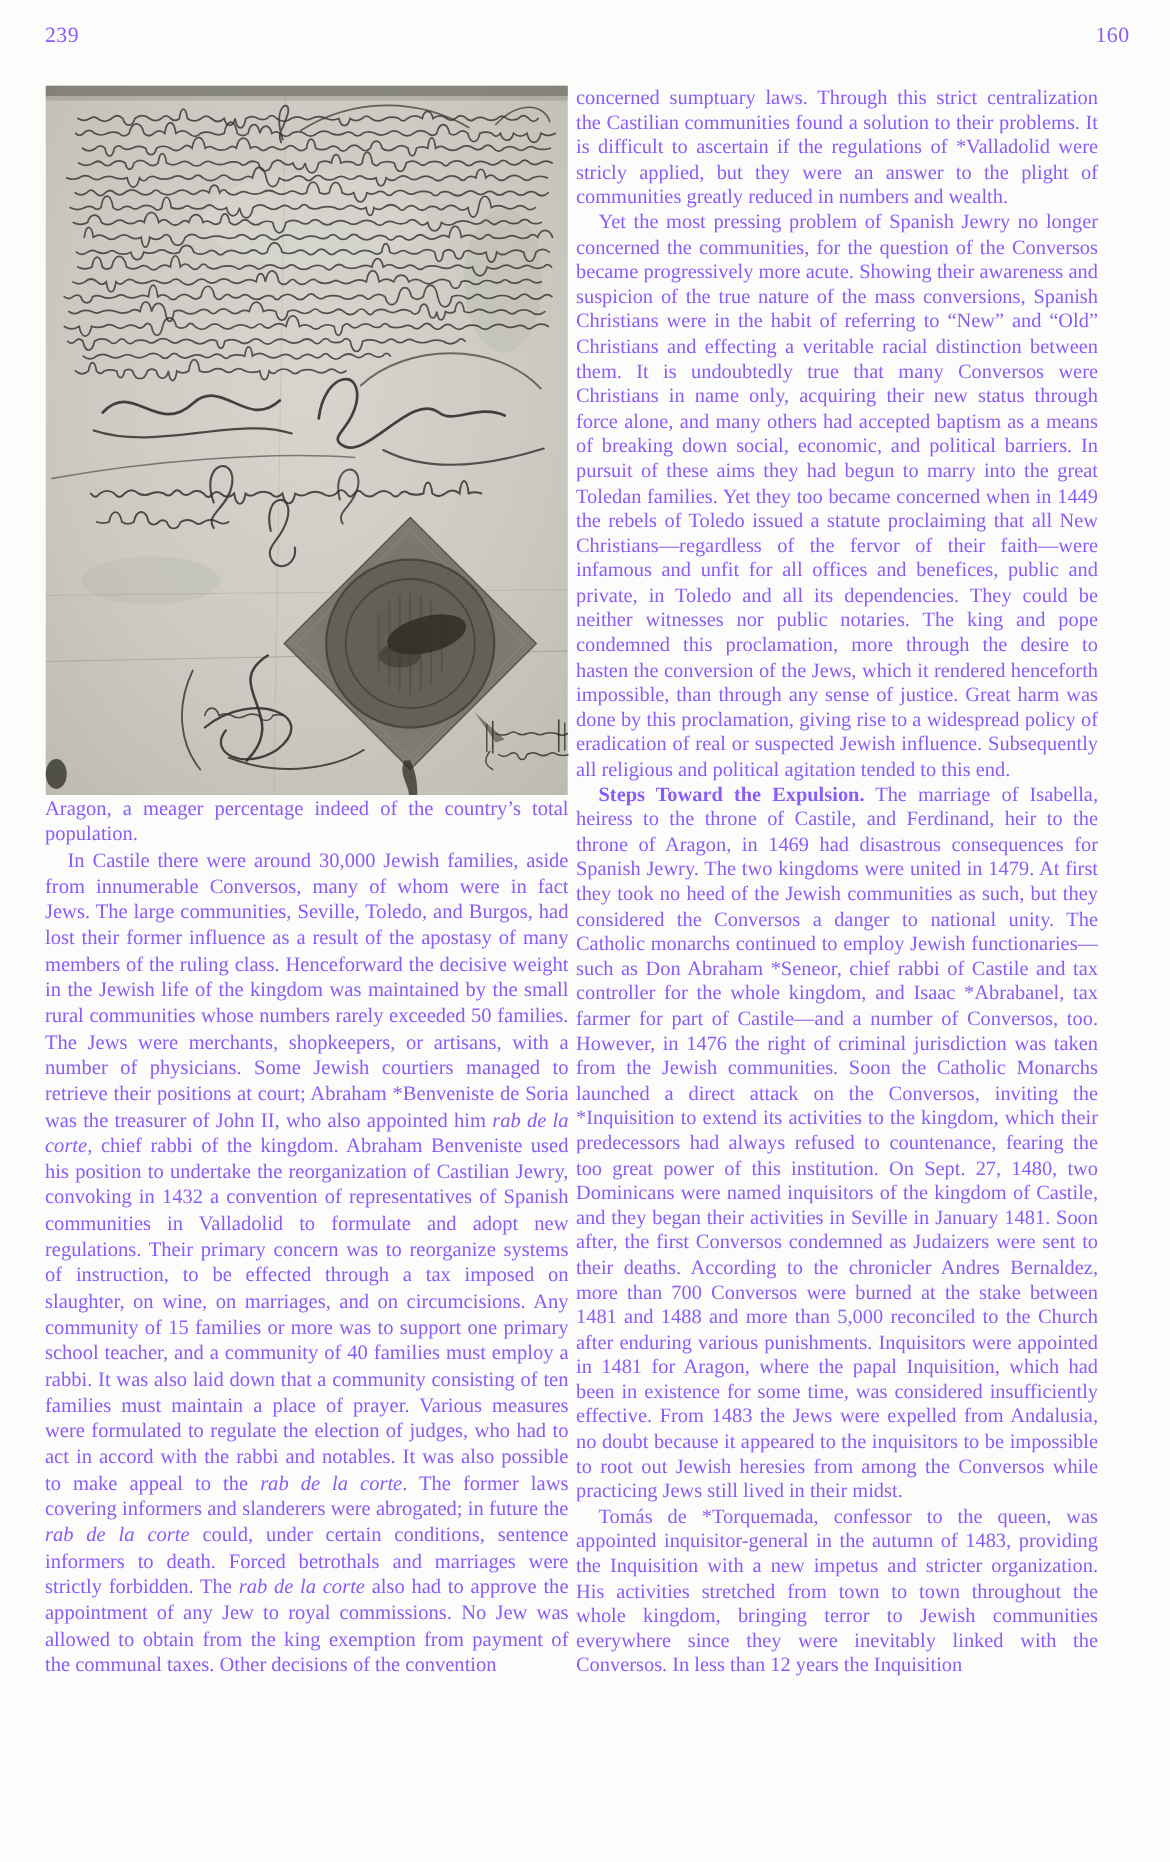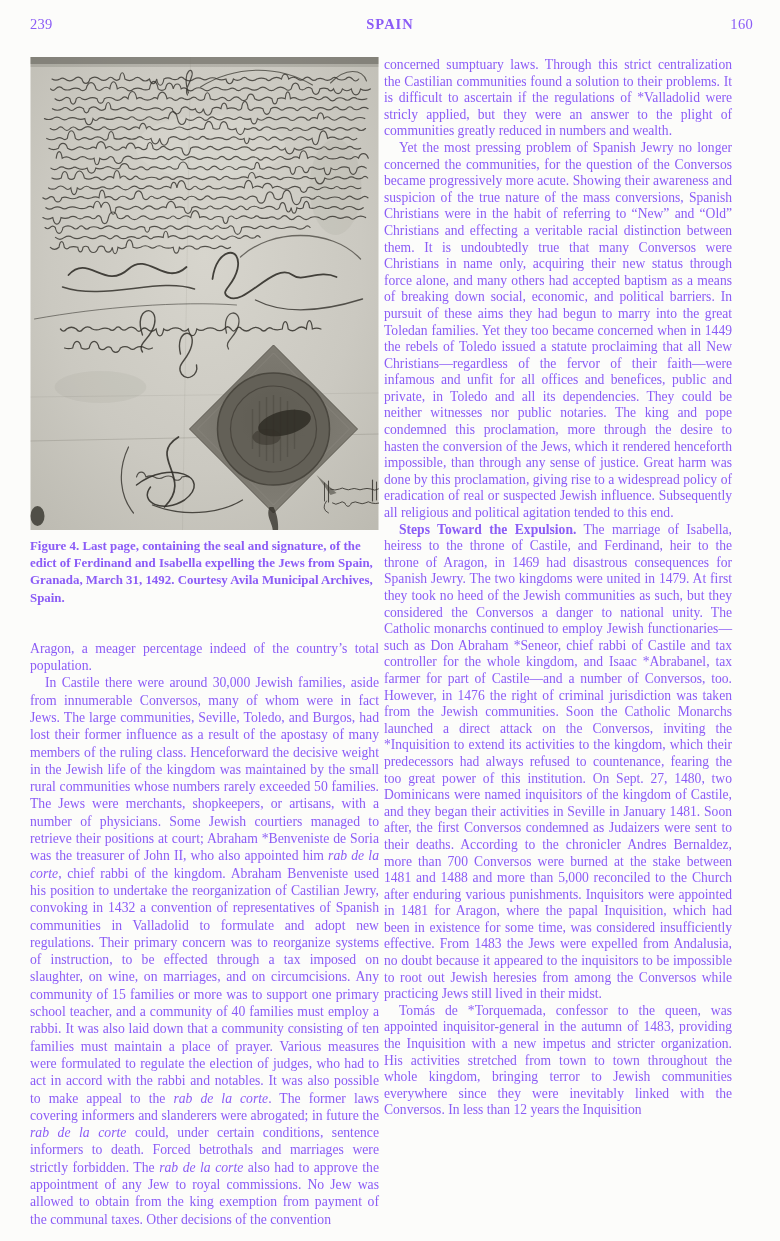"SPAIN" div.page-title { html: <div>SPAIN</div> -> none }
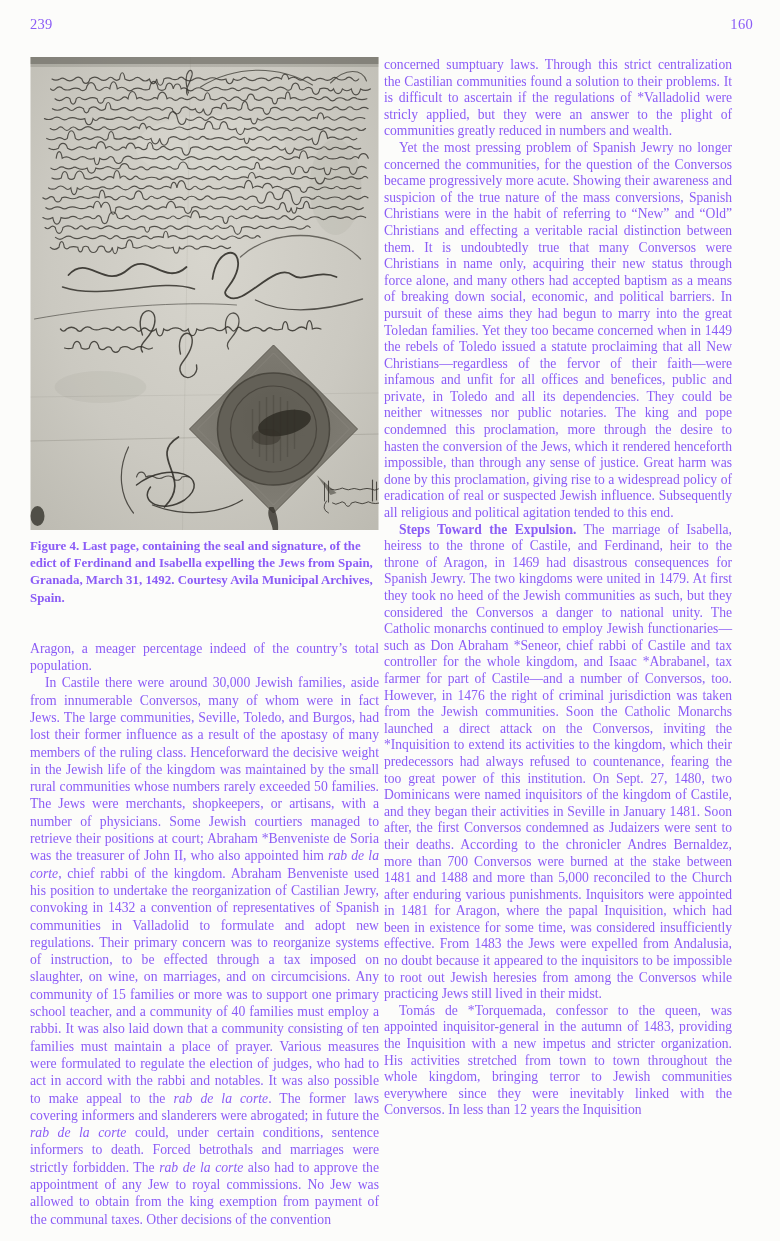"Figure 4. Last page, containing" figcaption { html: <figcaption>Figure 4. Last page, containing the seal and signature, of the edict of Ferdinand and Isabella expelling the Jews from Spain, Granada, March 31, 1492. Courtesy Avila Municipal Archives, Spain.</figcaption> -> none }
